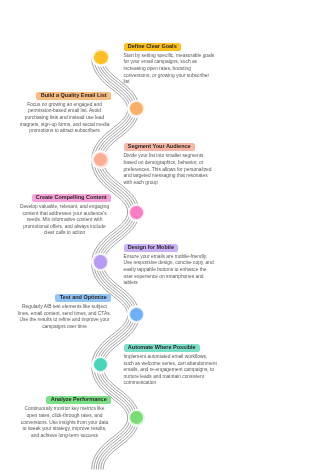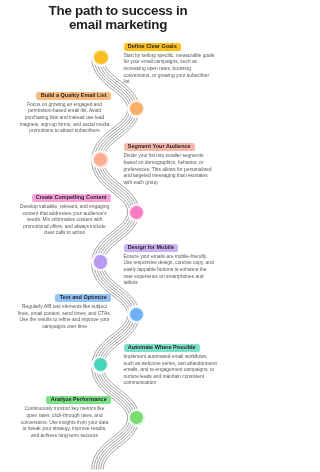"The path to success in" div.title { html: <div> <span>The path to success in</span><br> <span>email marketing</span> </div> -> none }
